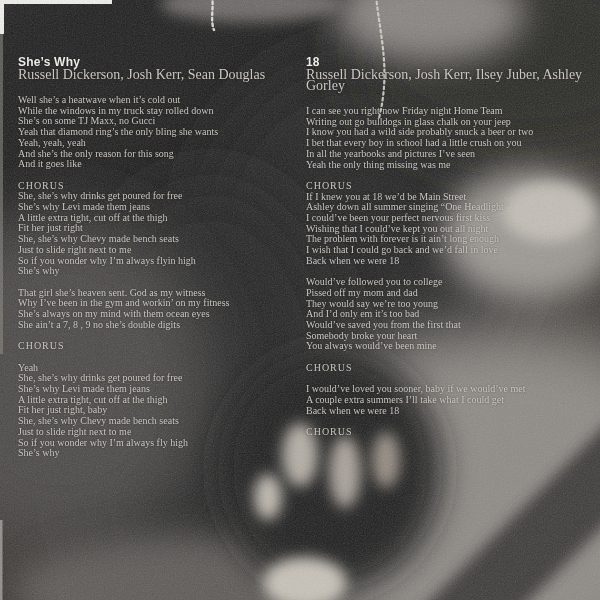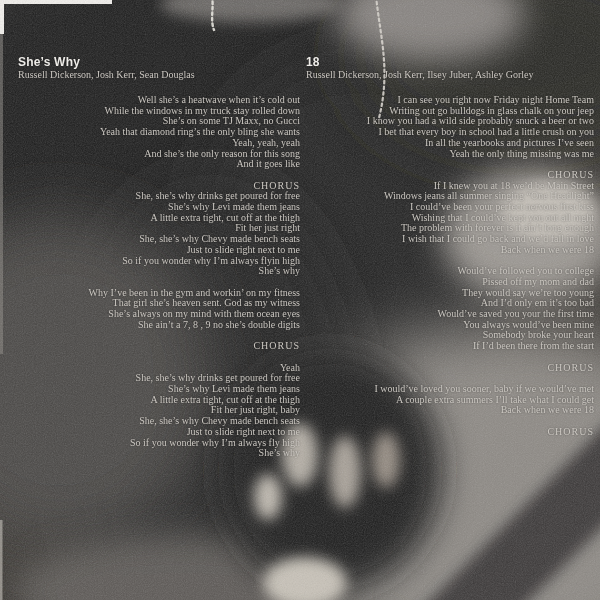"Russell Dickerson, Josh Kerr, Sean" .writers { font-size: 10px -> 14px }
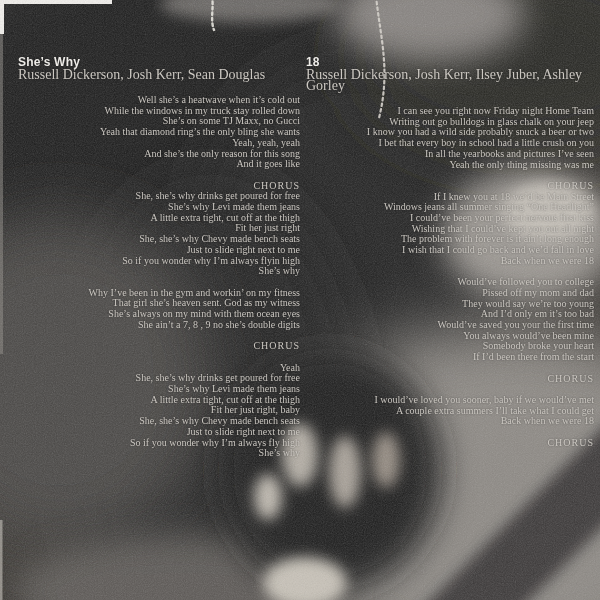"Well she’s a heatwave when" .lines { text-align: right -> none }
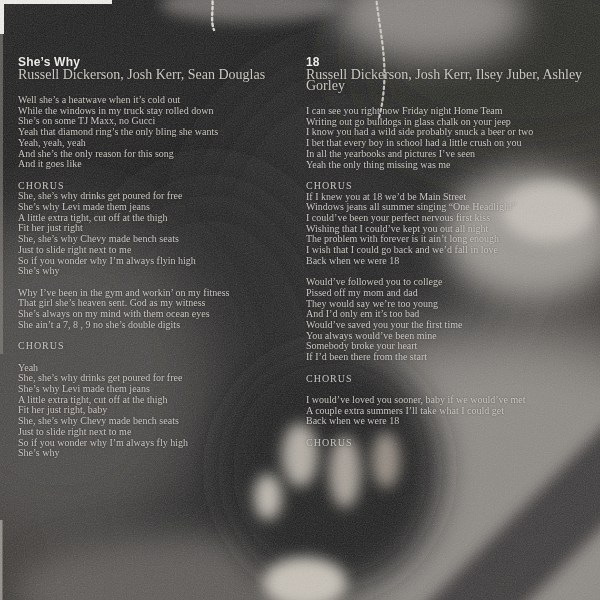"Windows jeans all summer singing" div.line { text: Windows jeans -> Ashley down }
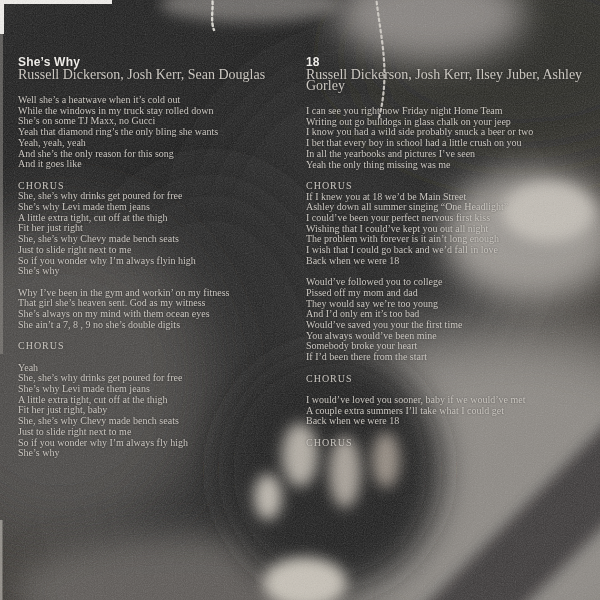"Why I’ve been in the" div.line { order: before "That girl she’s heaven sent." -> after "That girl she’s heaven sent." }
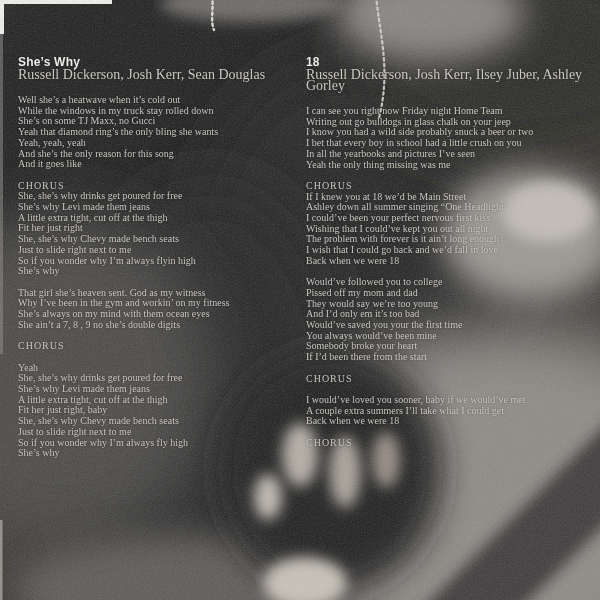"Would’ve saved you your the" div.line { text: your the first time -> from the first that }
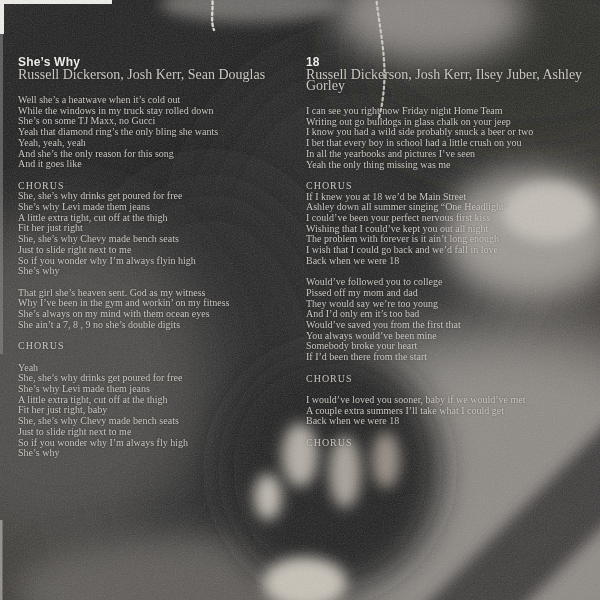"You always would’ve been mine" div.line { order: before "Somebody broke your heart" -> after "Somebody broke your heart" }
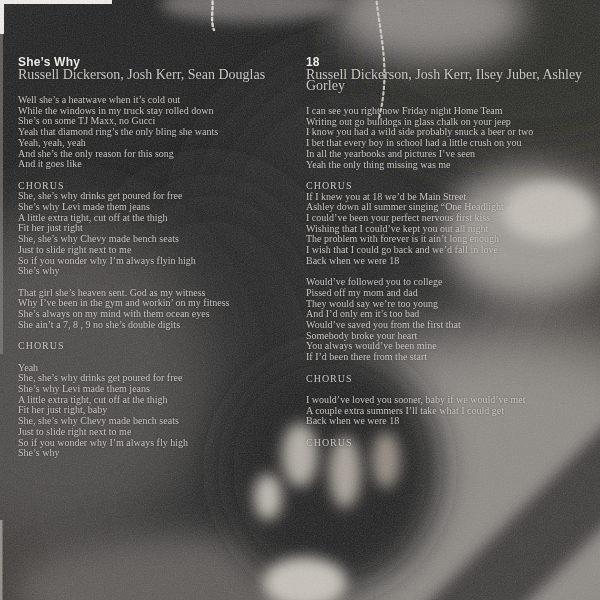"If I’d been there from" div.line { html: <div>If I’d been there from the start</div> -> none }
